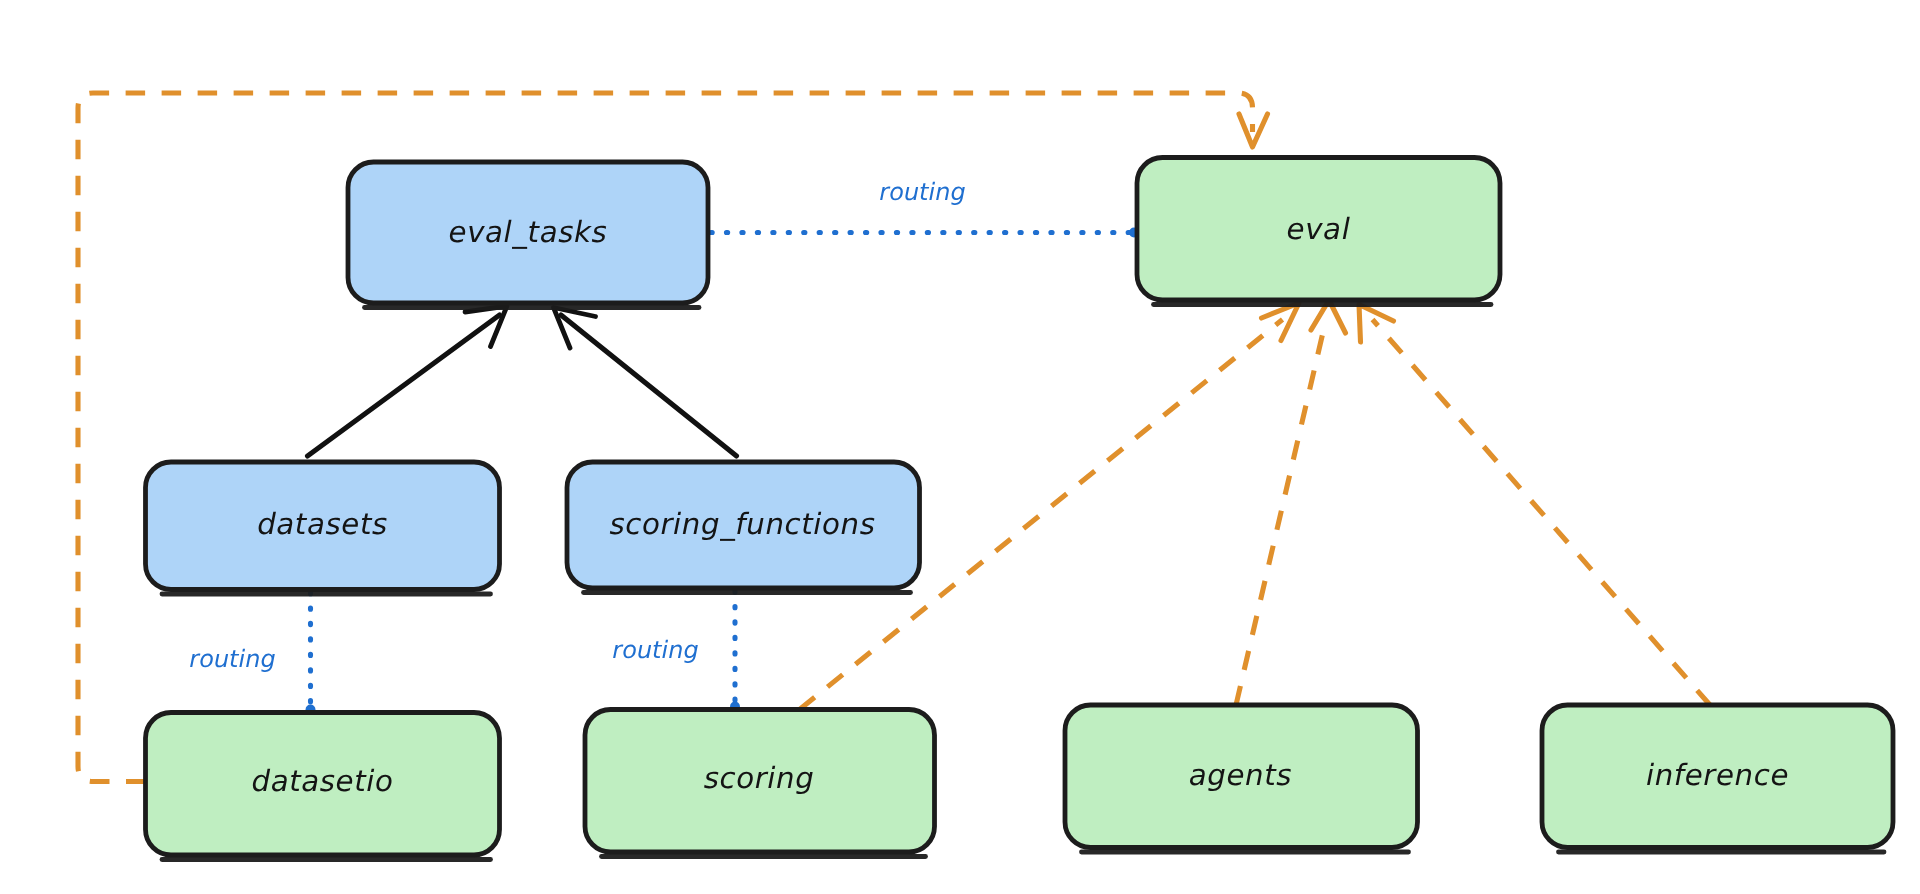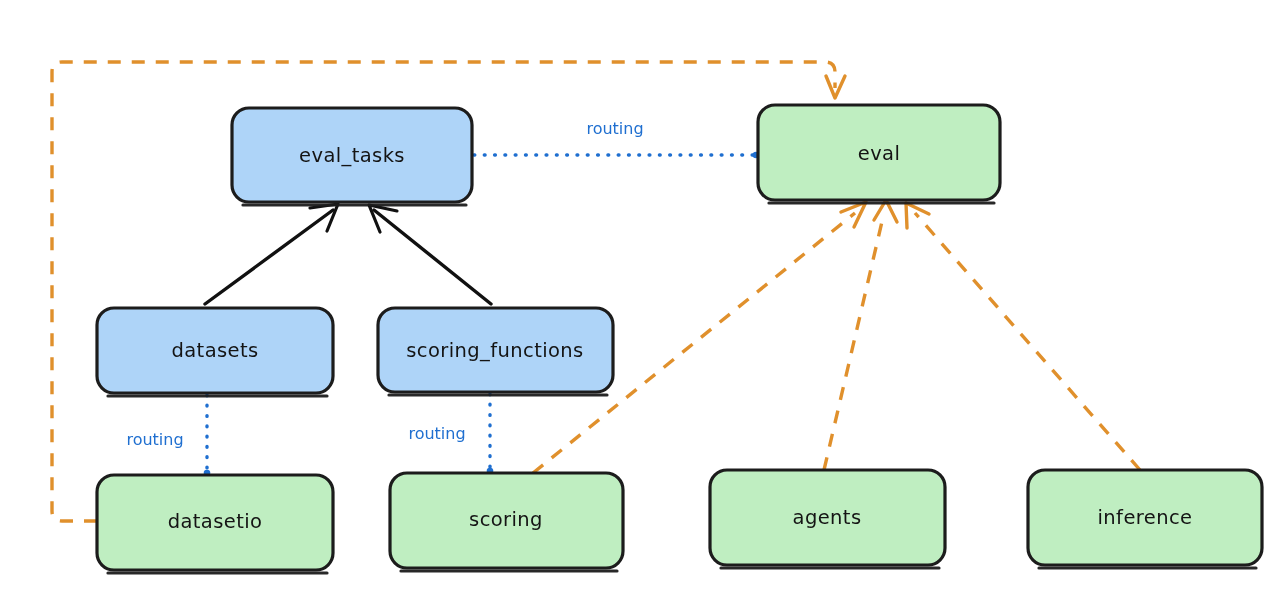"routing" #diagram-root { font-style: none -> italic }
